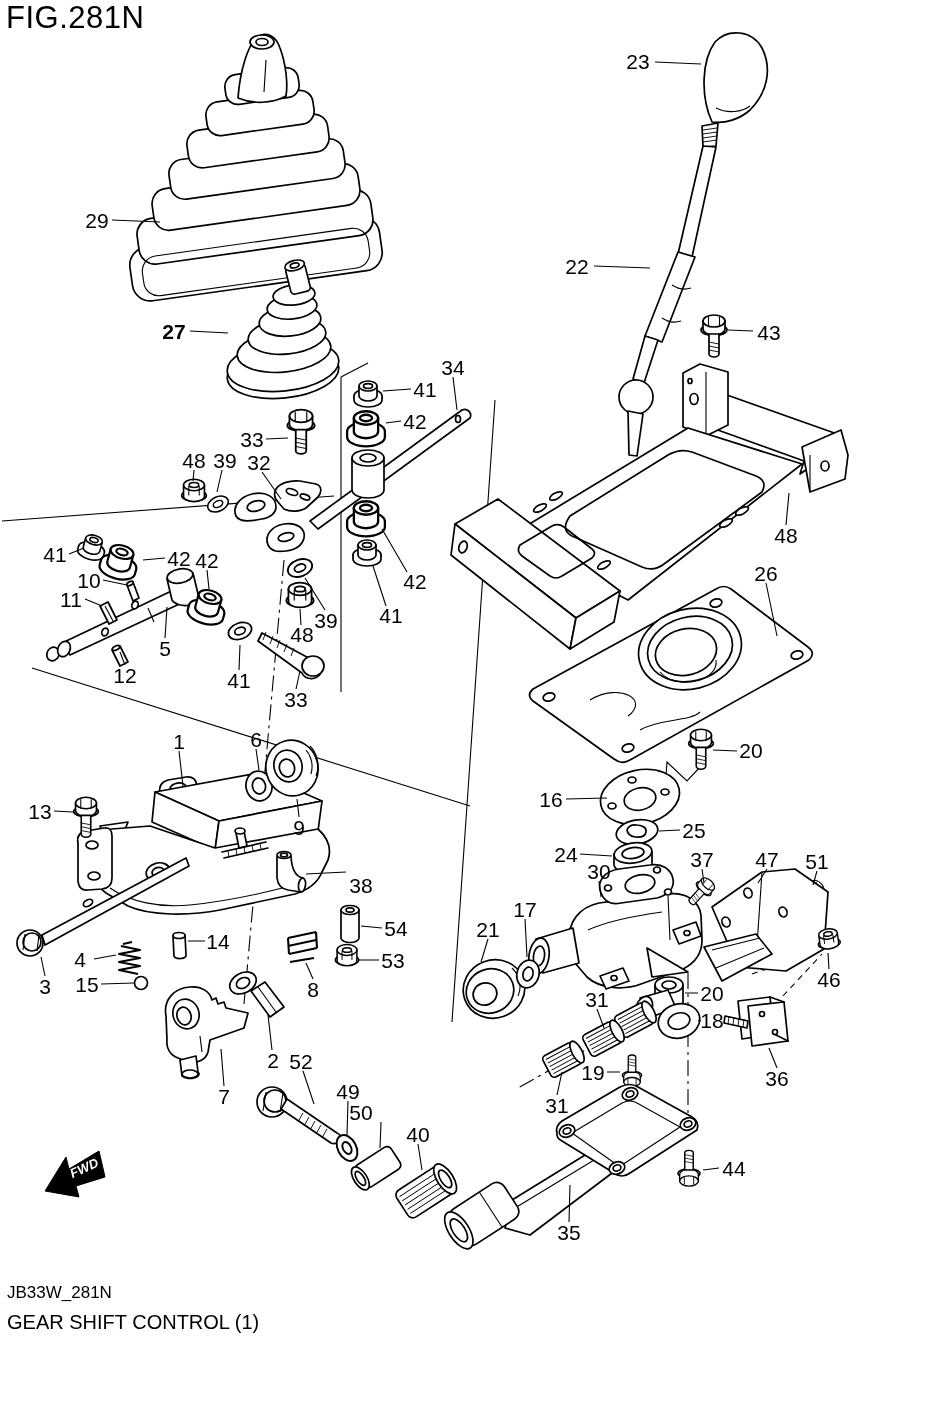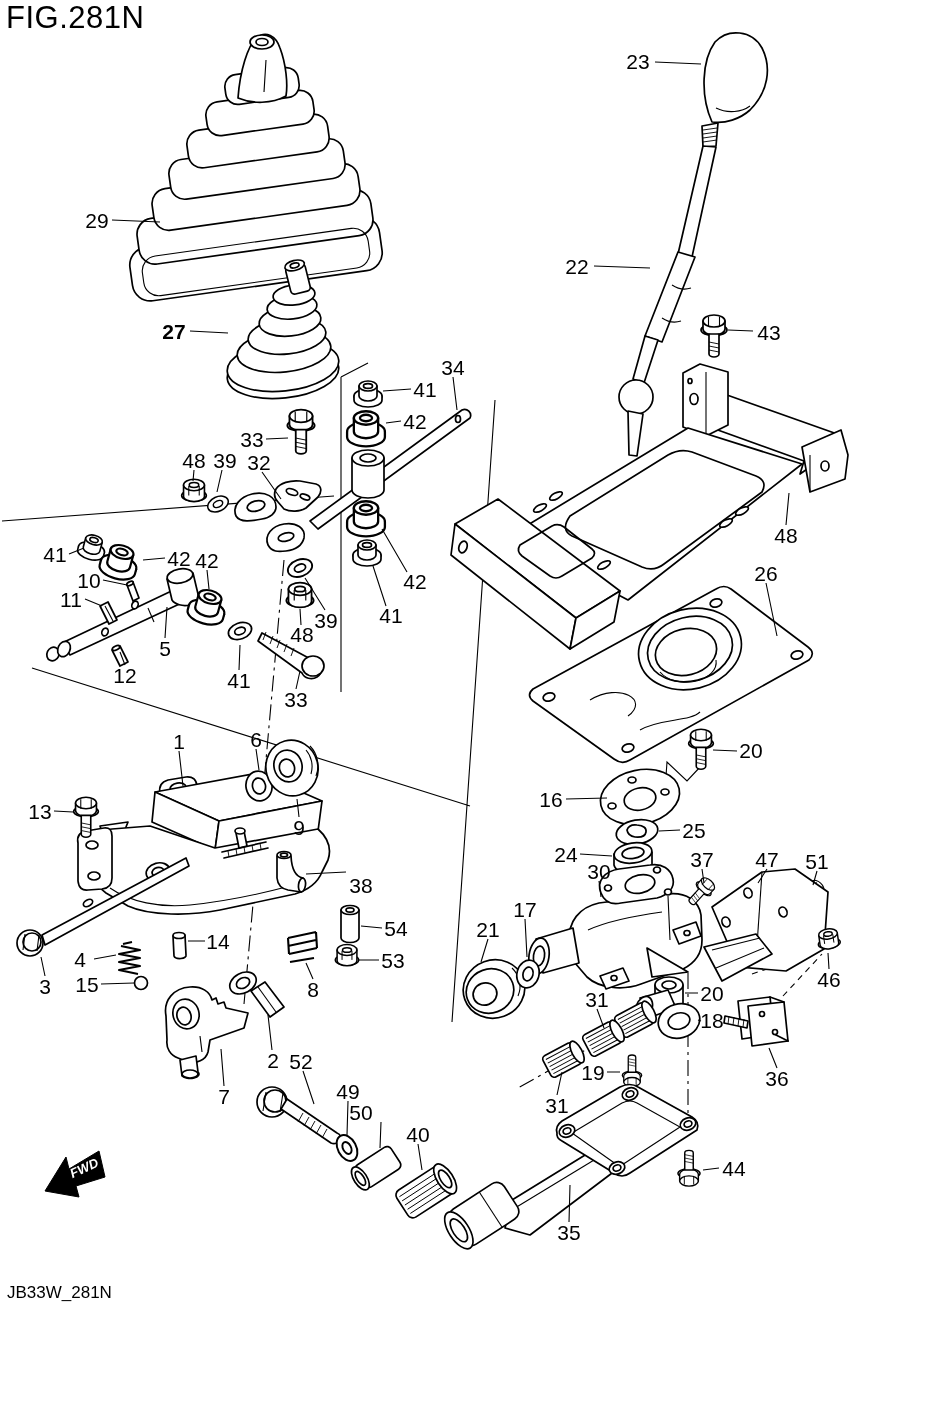"GEAR SHIFT CONTROL (1)" div.footer-caption { html: none -> <div>GEAR SHIFT CONTROL (1)</div> }
